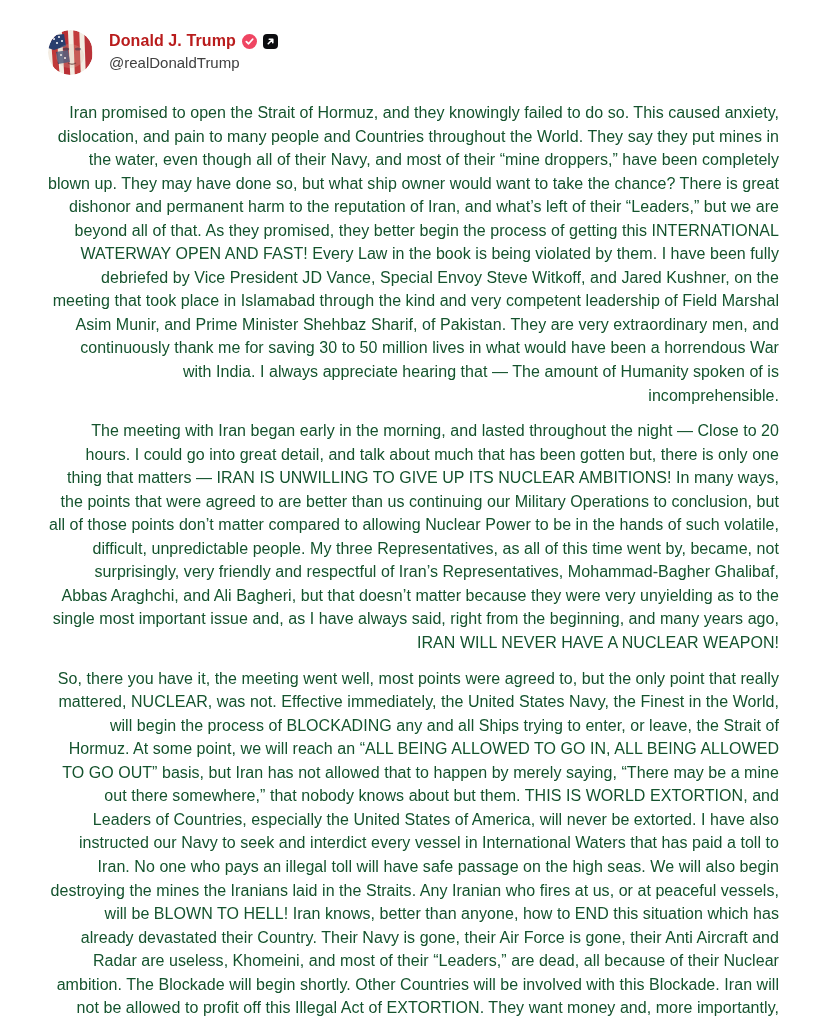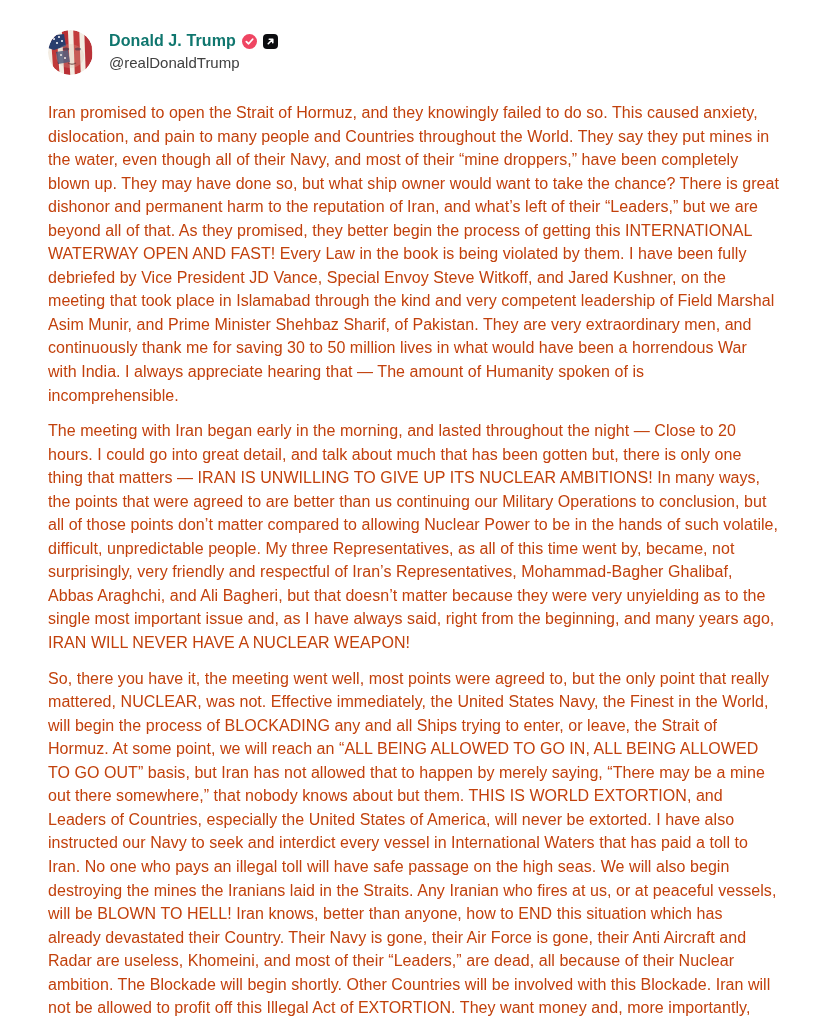"Donald J. Trump" .display-name { color: #0f766e -> #b91c1c }
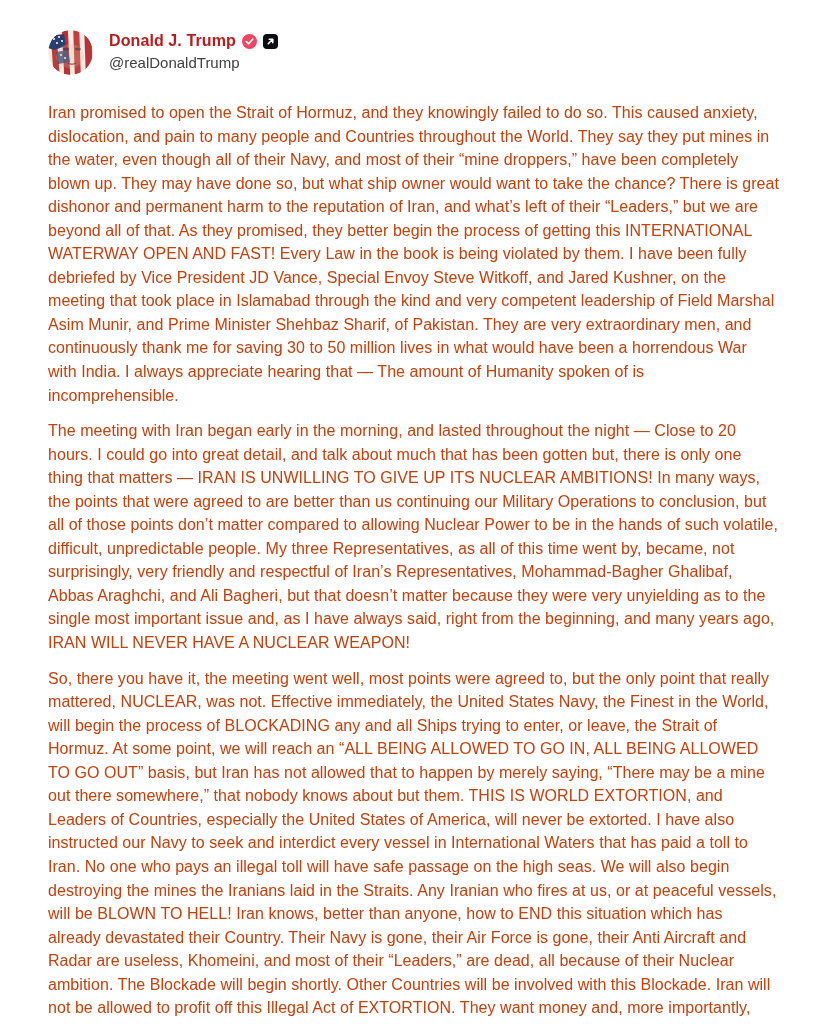"Iran promised to open the" .post-body p { color: #c2410c -> #14532d; text-align: left -> right }
